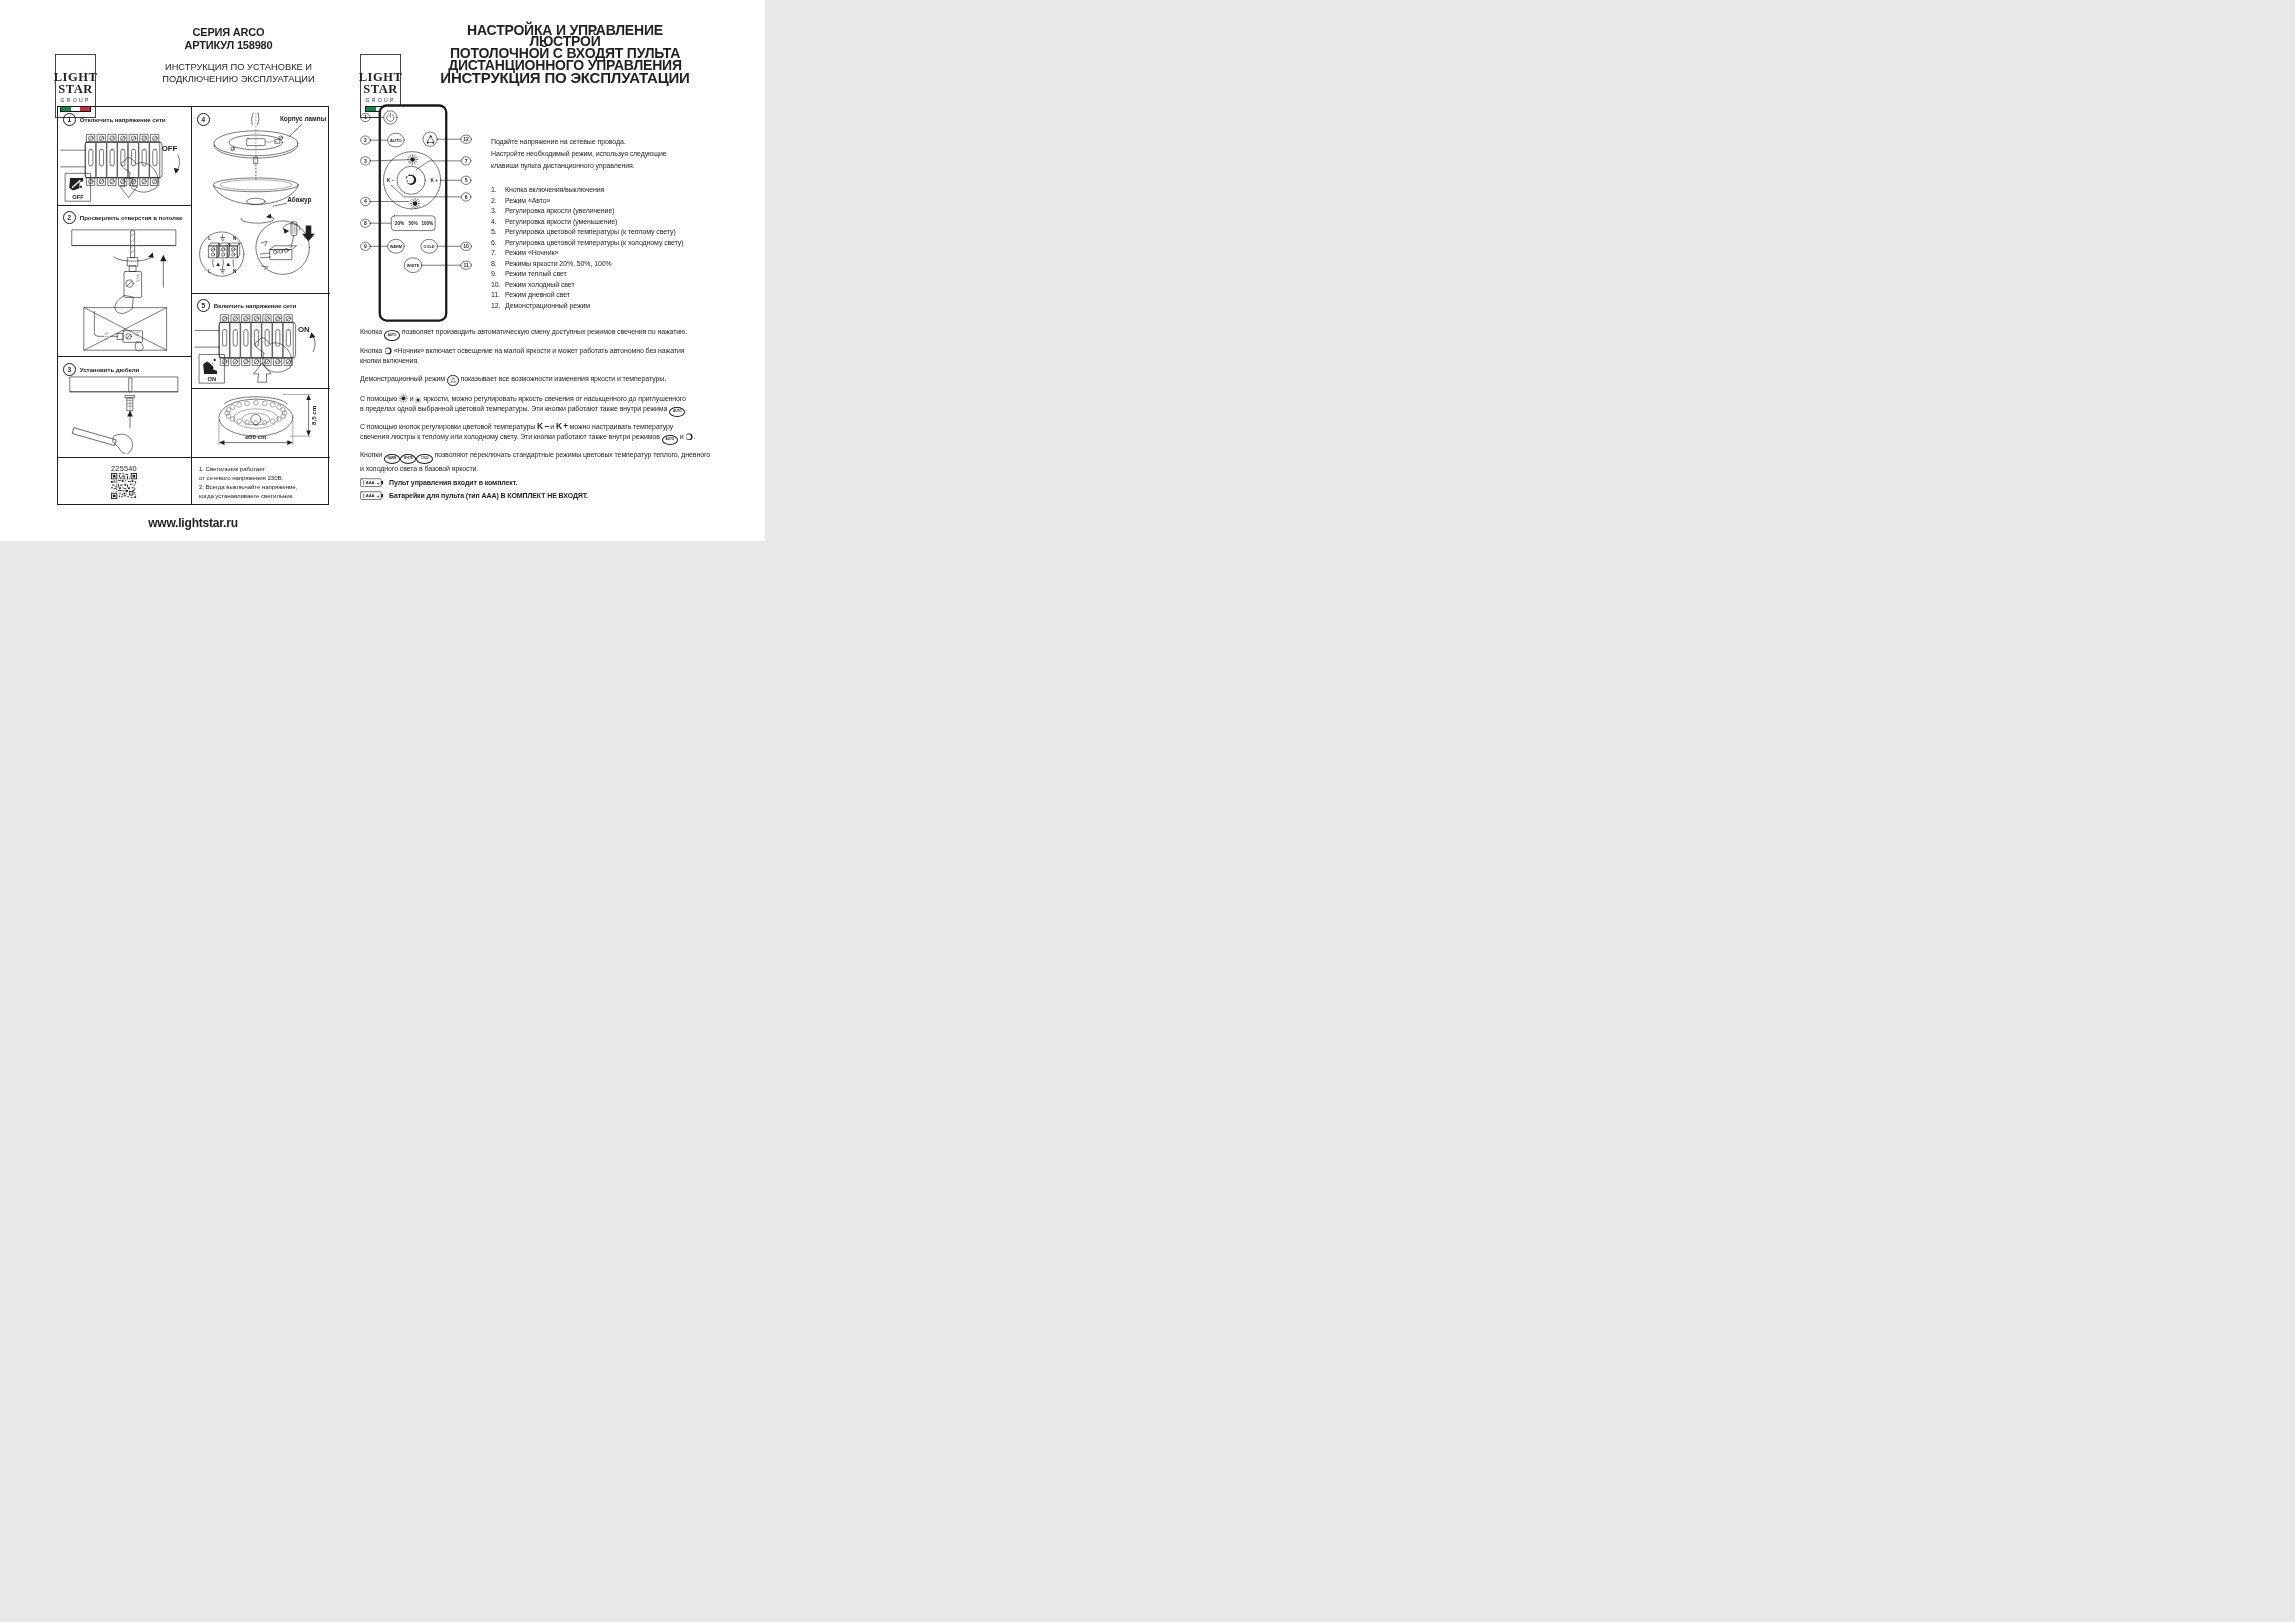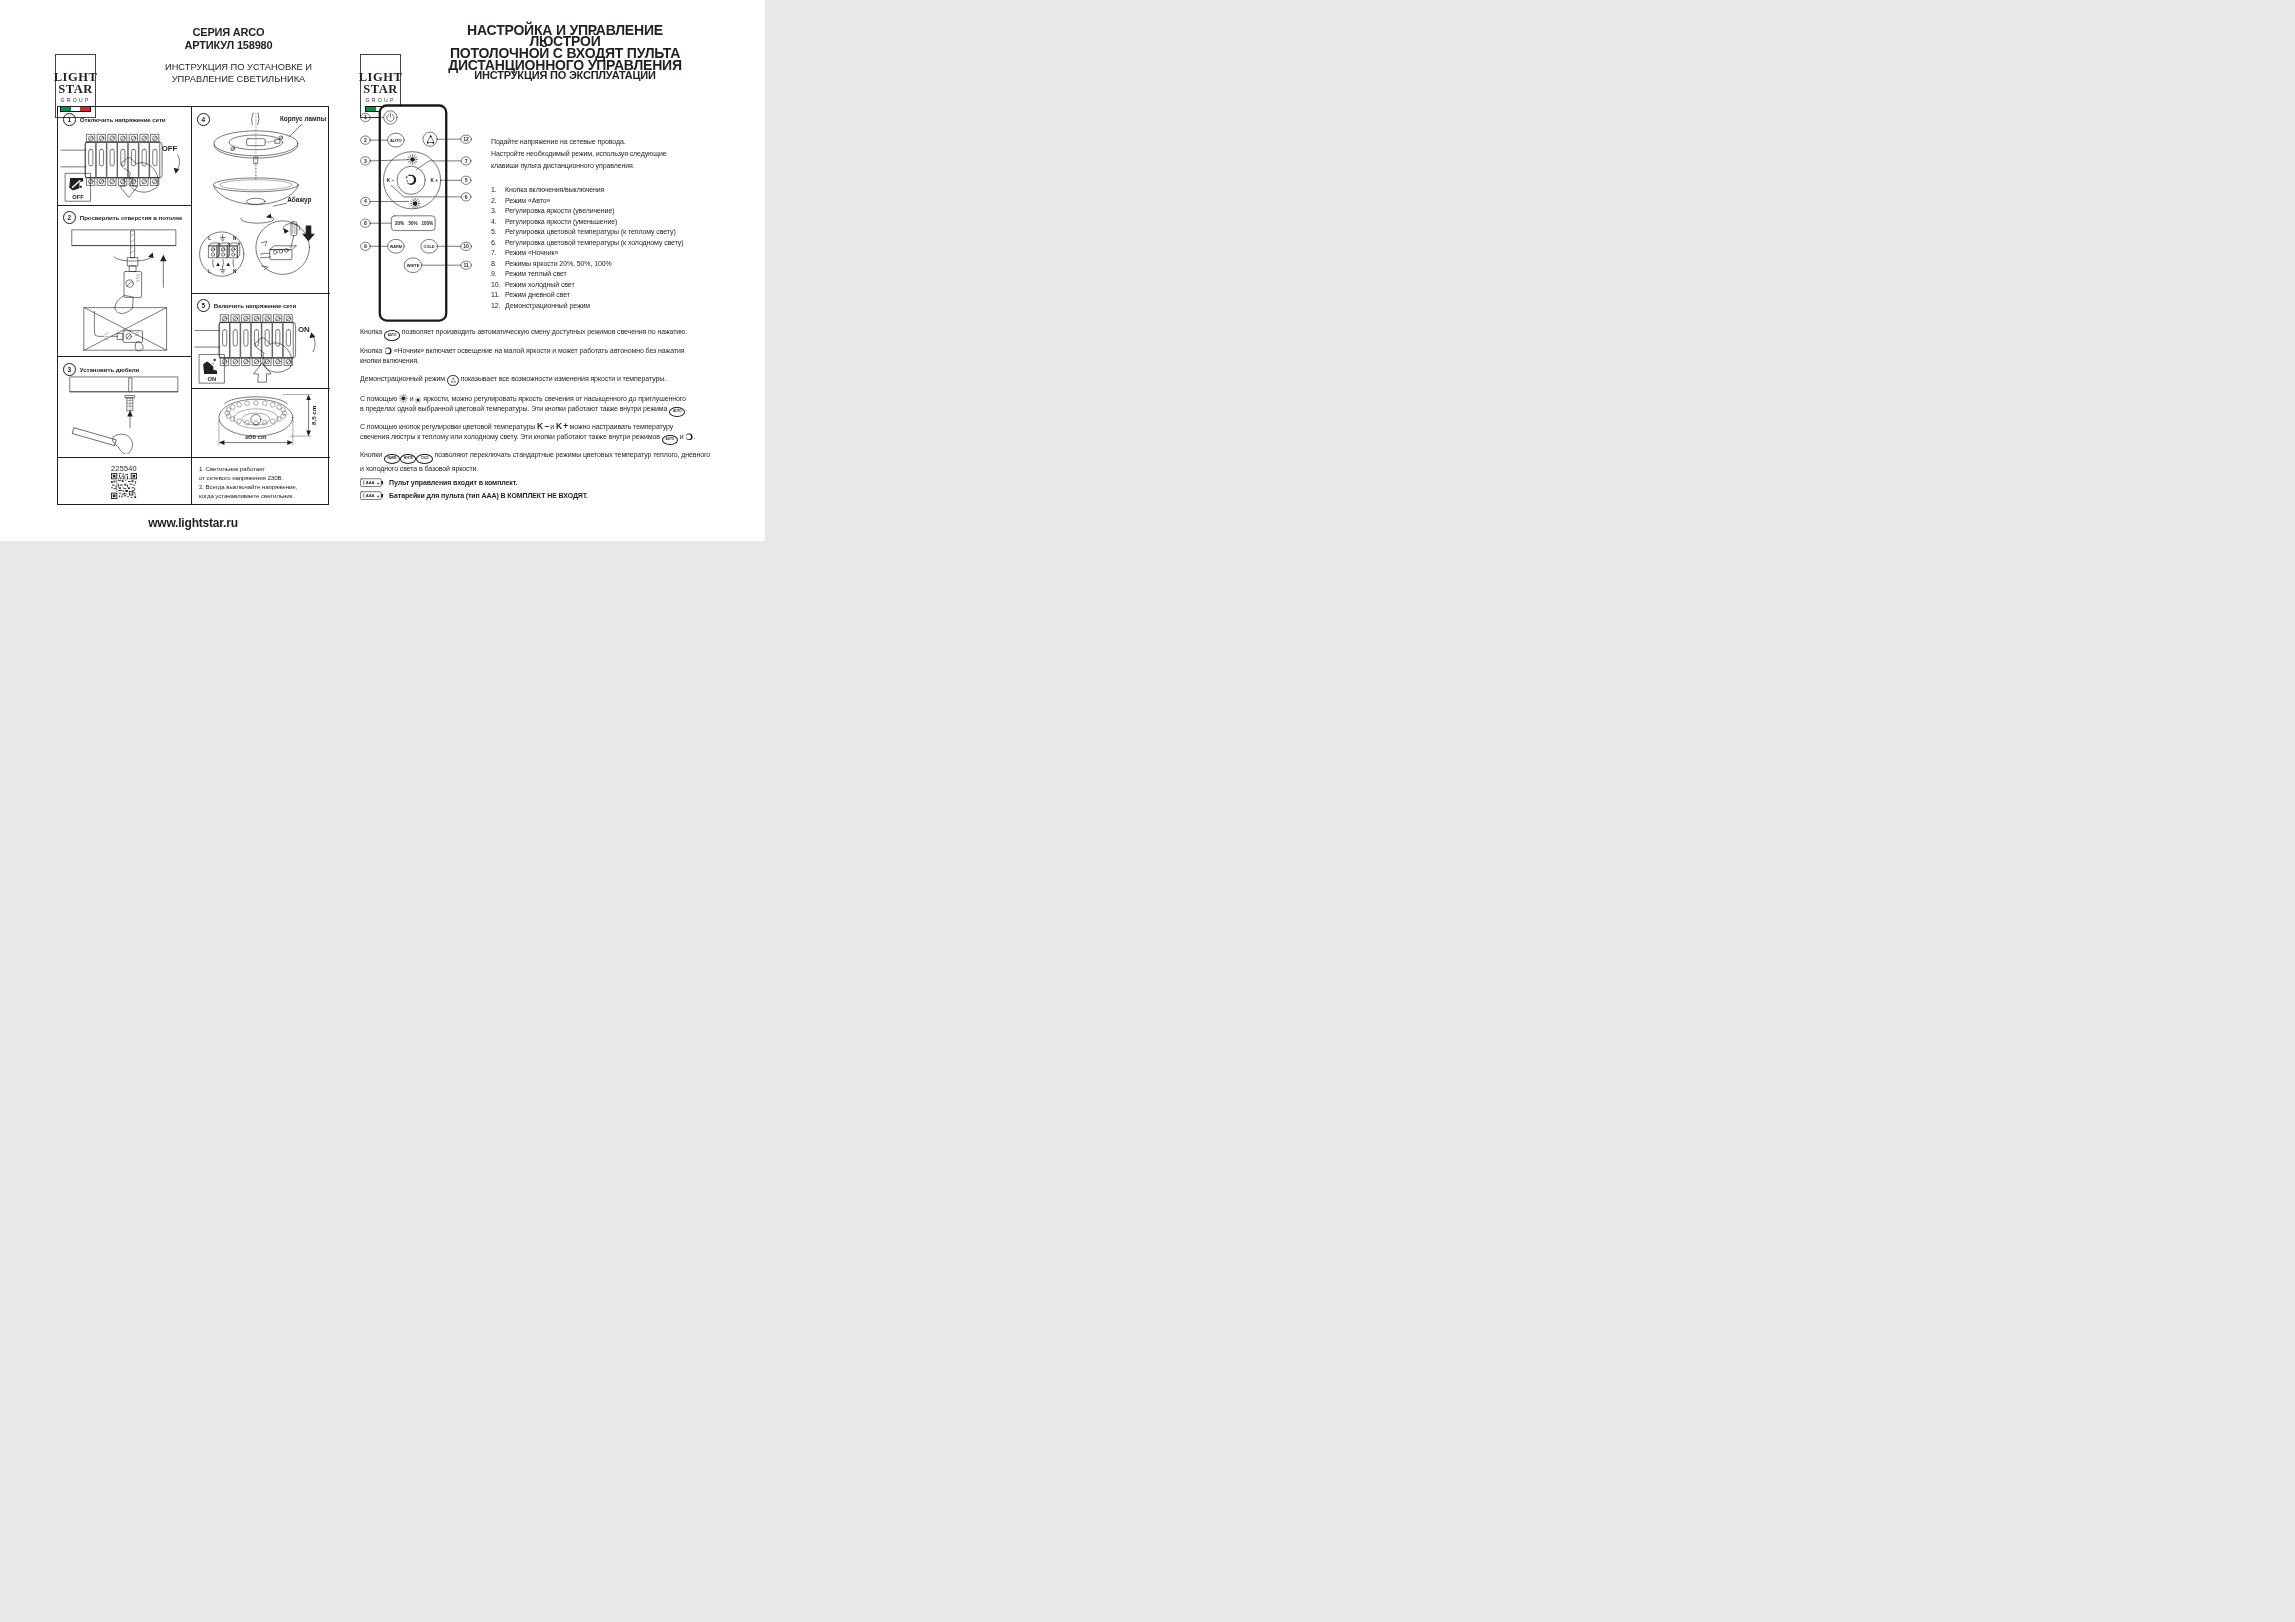"УПРАВЛЕНИЕ СВЕТИЛЬНИКА" div { text: УПРАВЛЕНИЕ СВЕТИЛЬНИКА -> ПОДКЛЮЧЕНИЮ ЭКСПЛУАТАЦИИ }
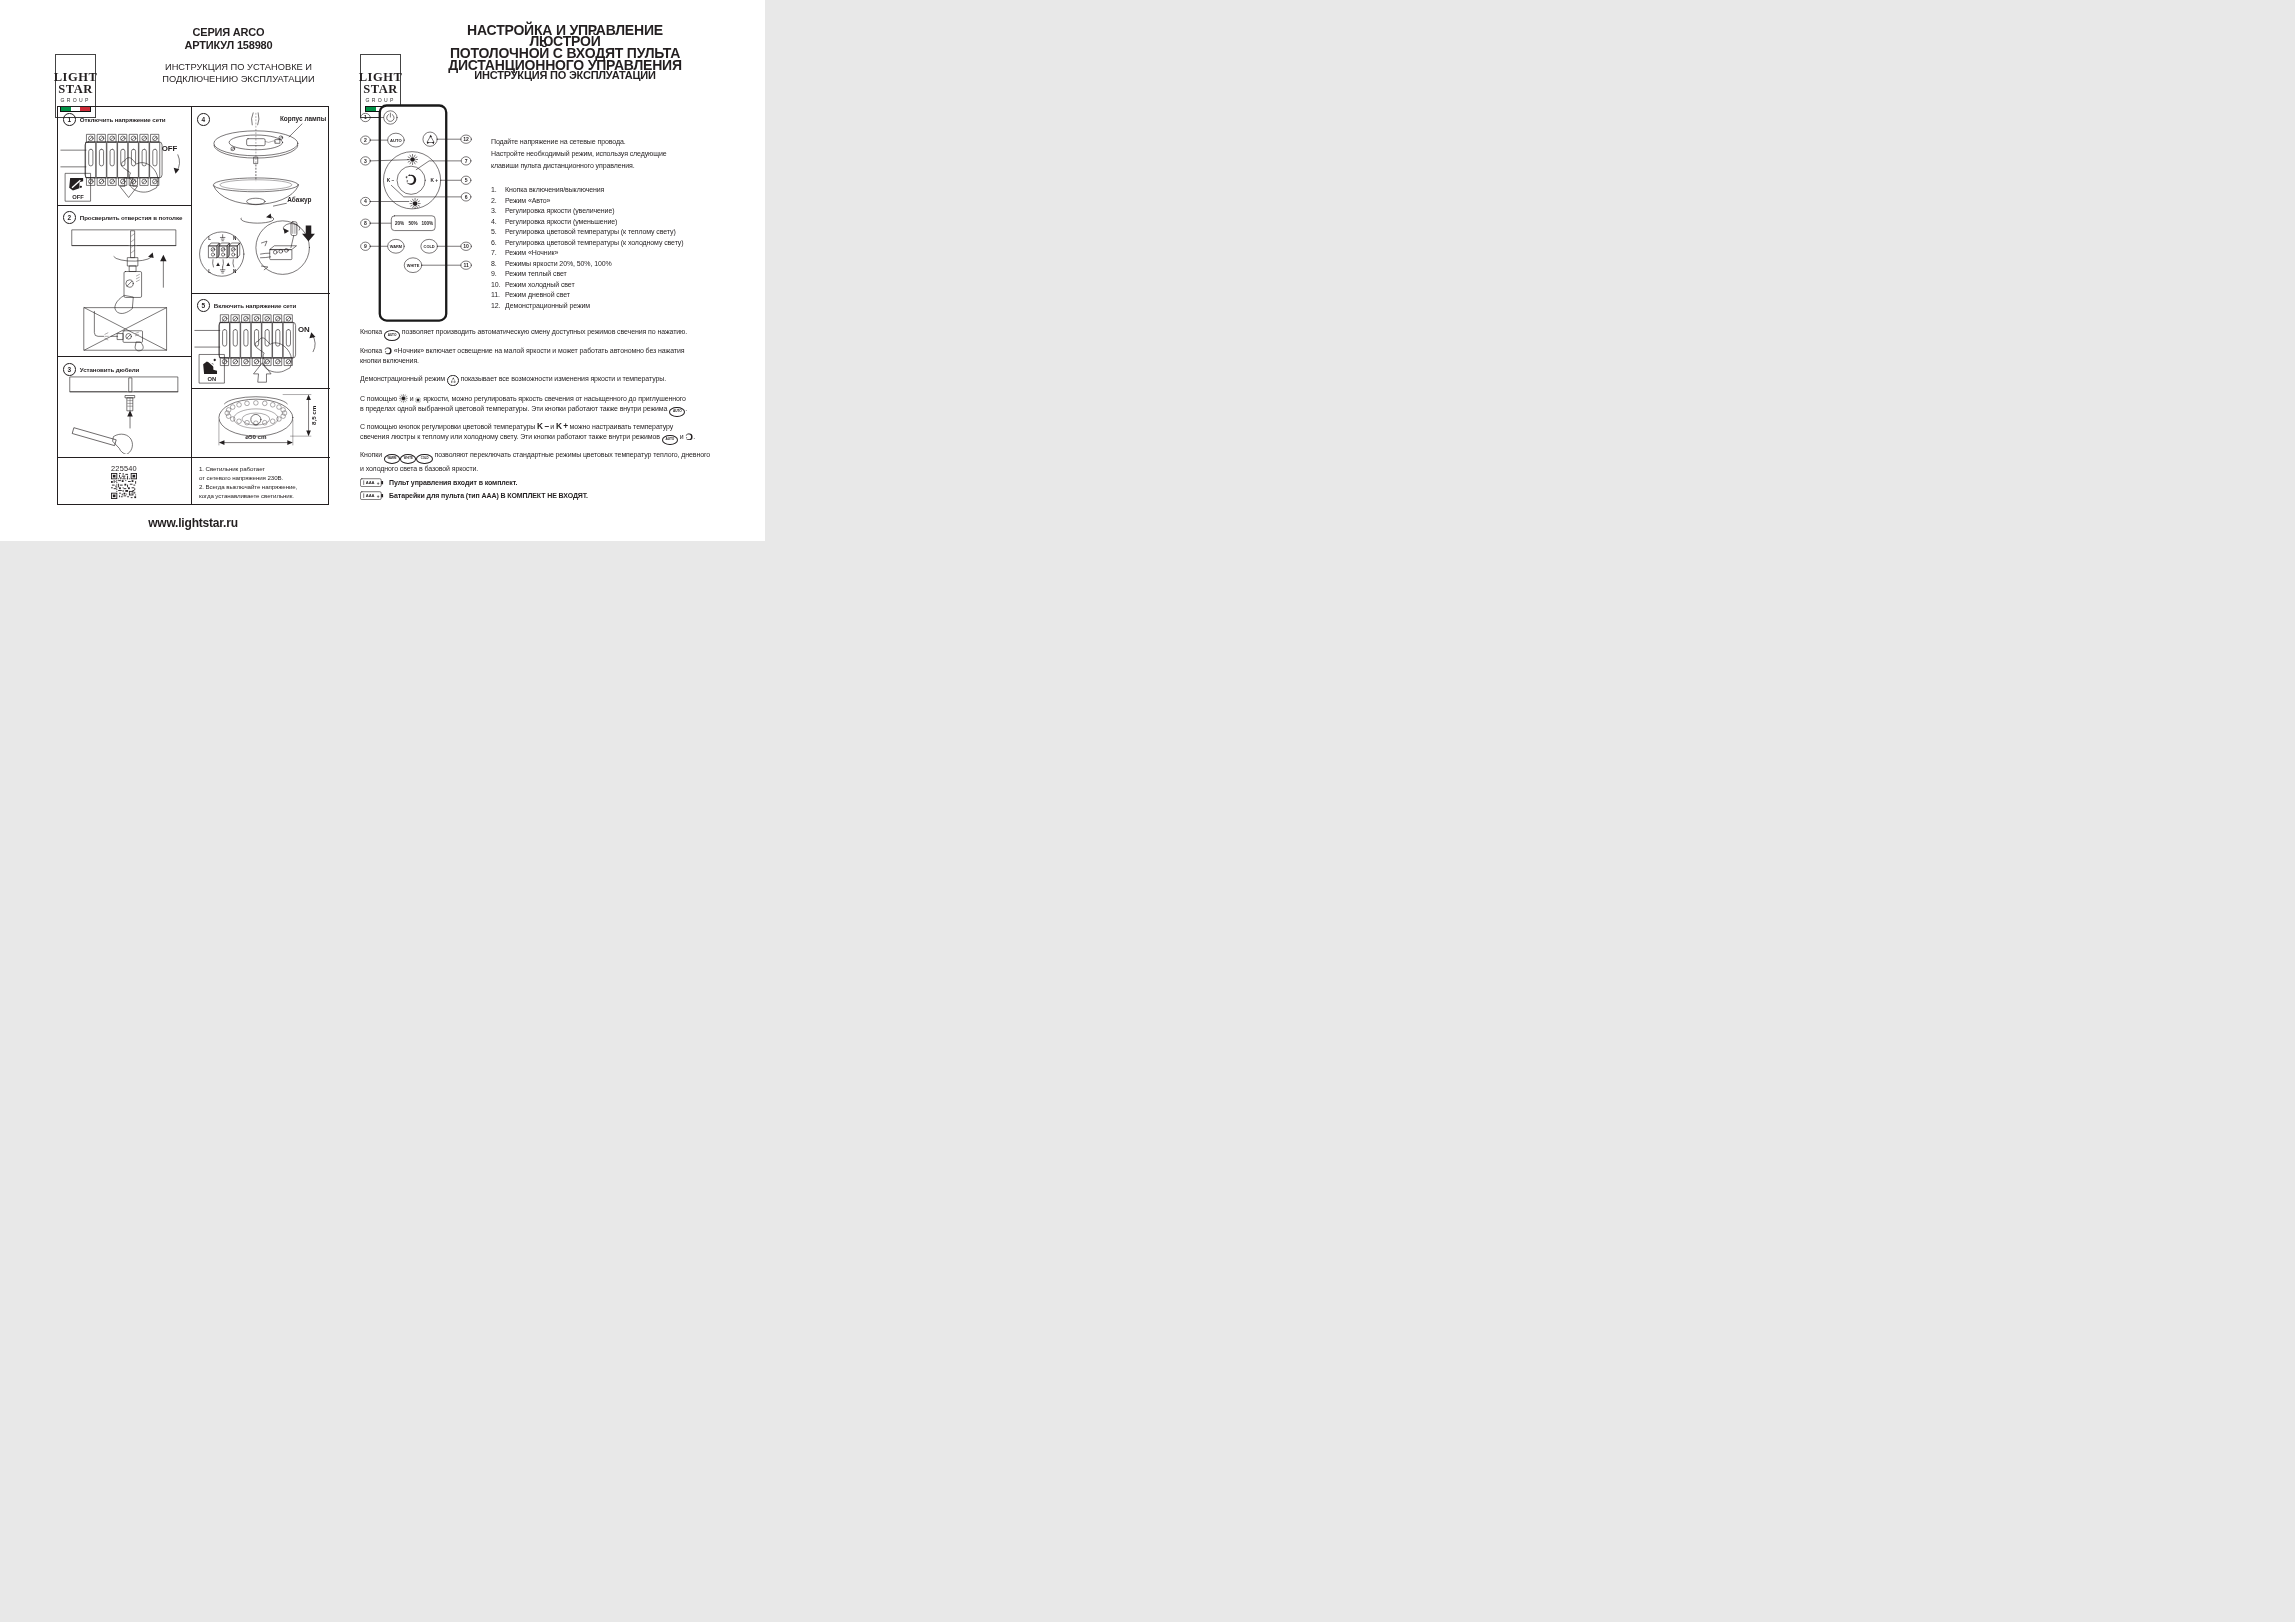"ИНСТРУКЦИЯ ПО ЭКСПЛУАТАЦИИ" .subtitle-r { font-size: 11px -> 15px }
